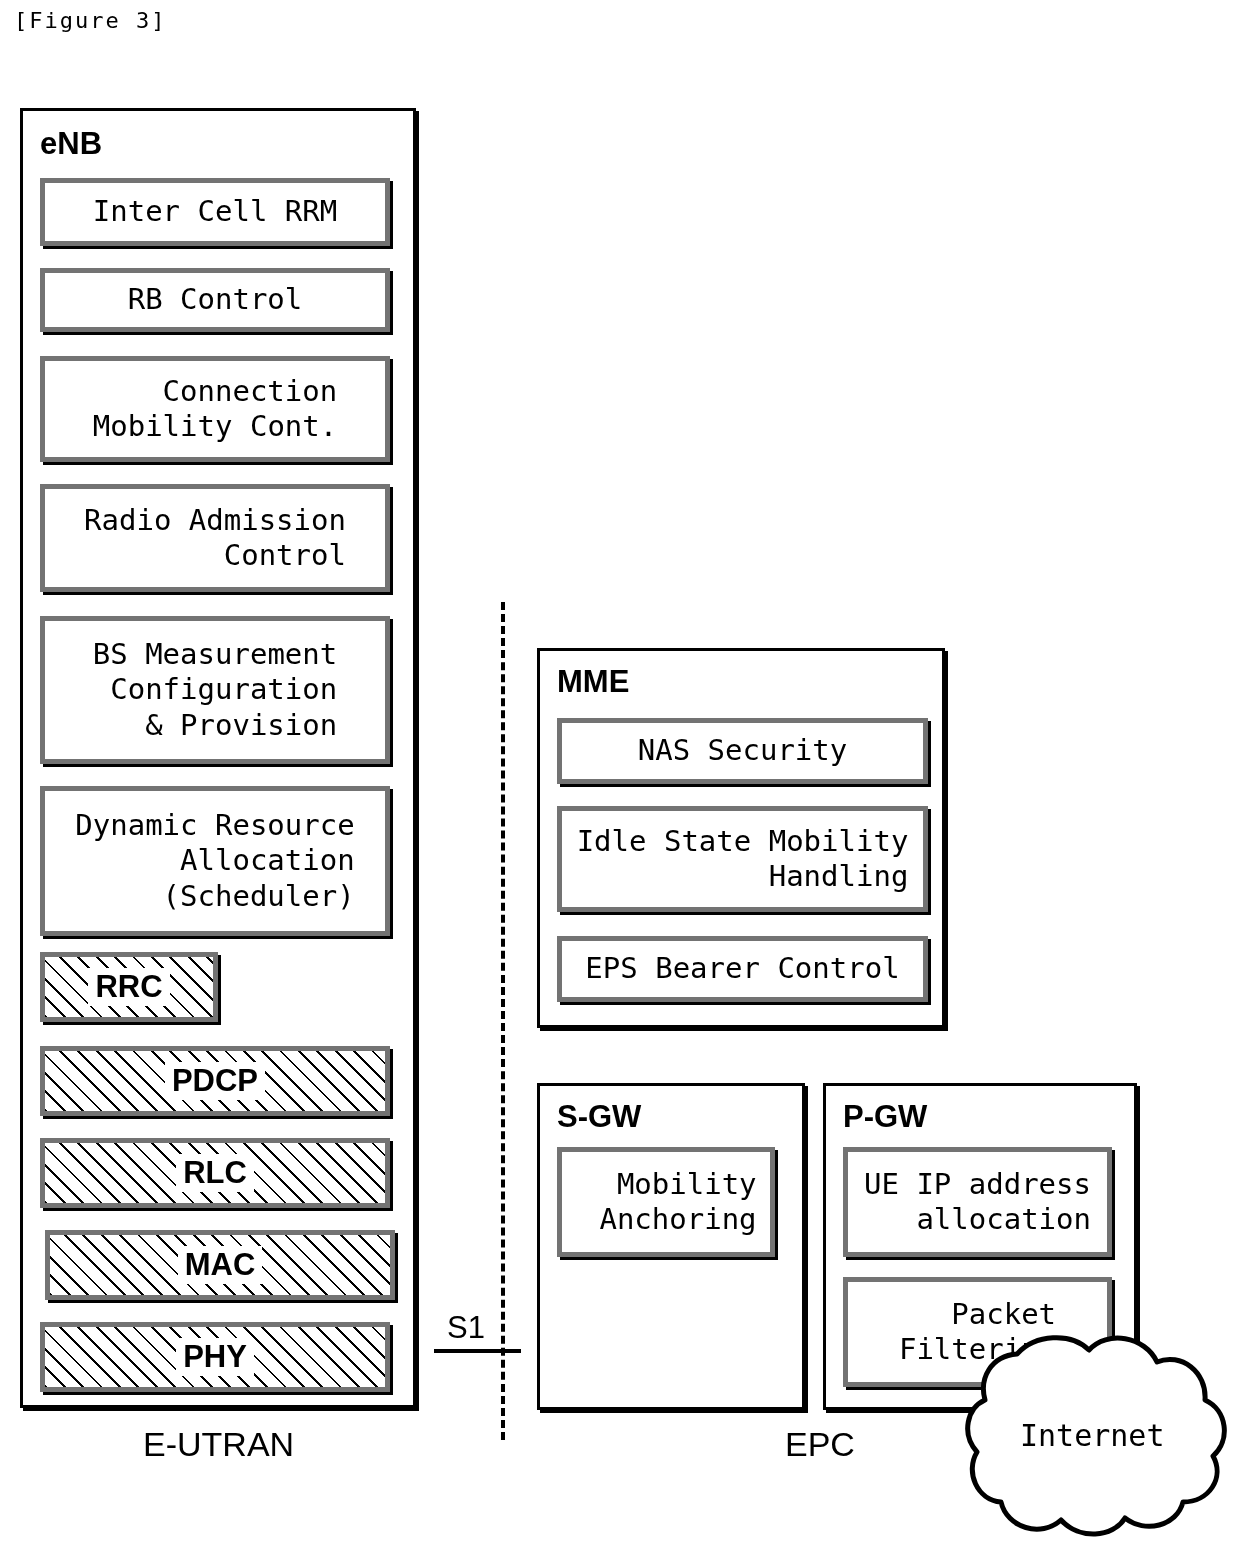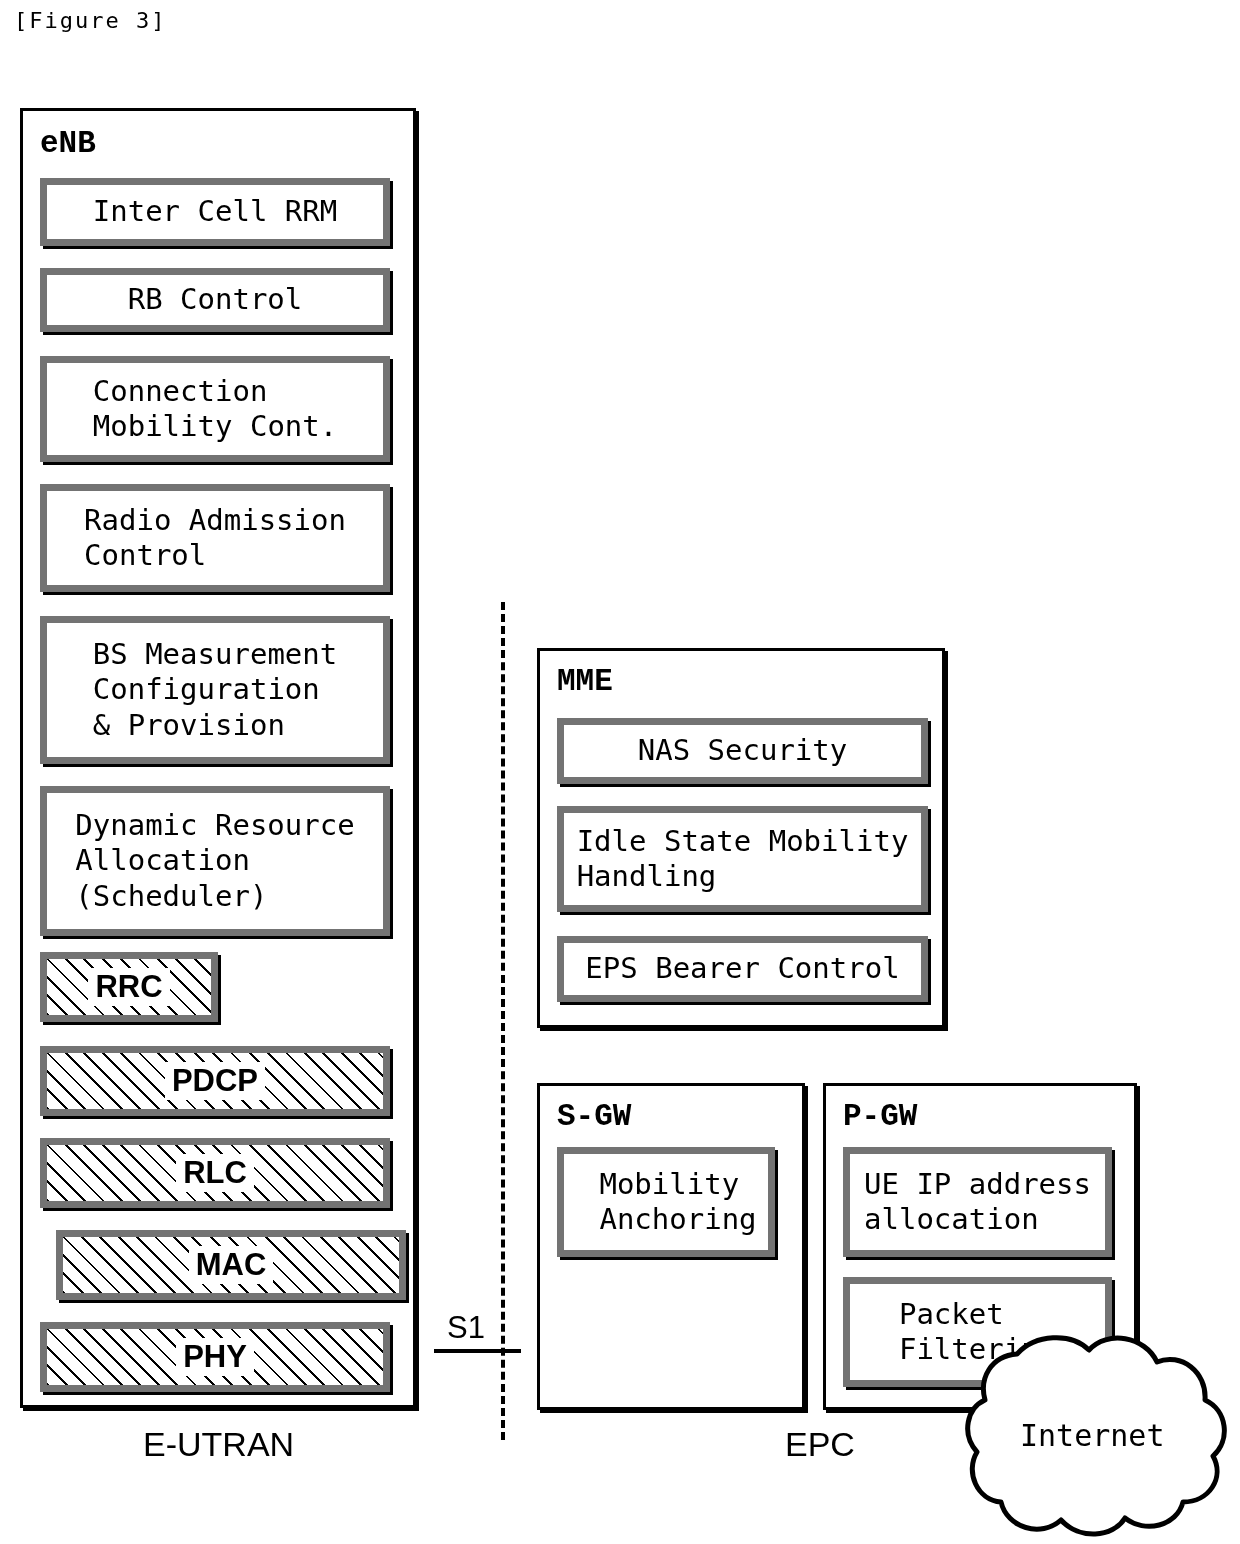"eNB" .group-label { font-family: Liberation Mono, monospace -> Liberation Sans, sans-serif }
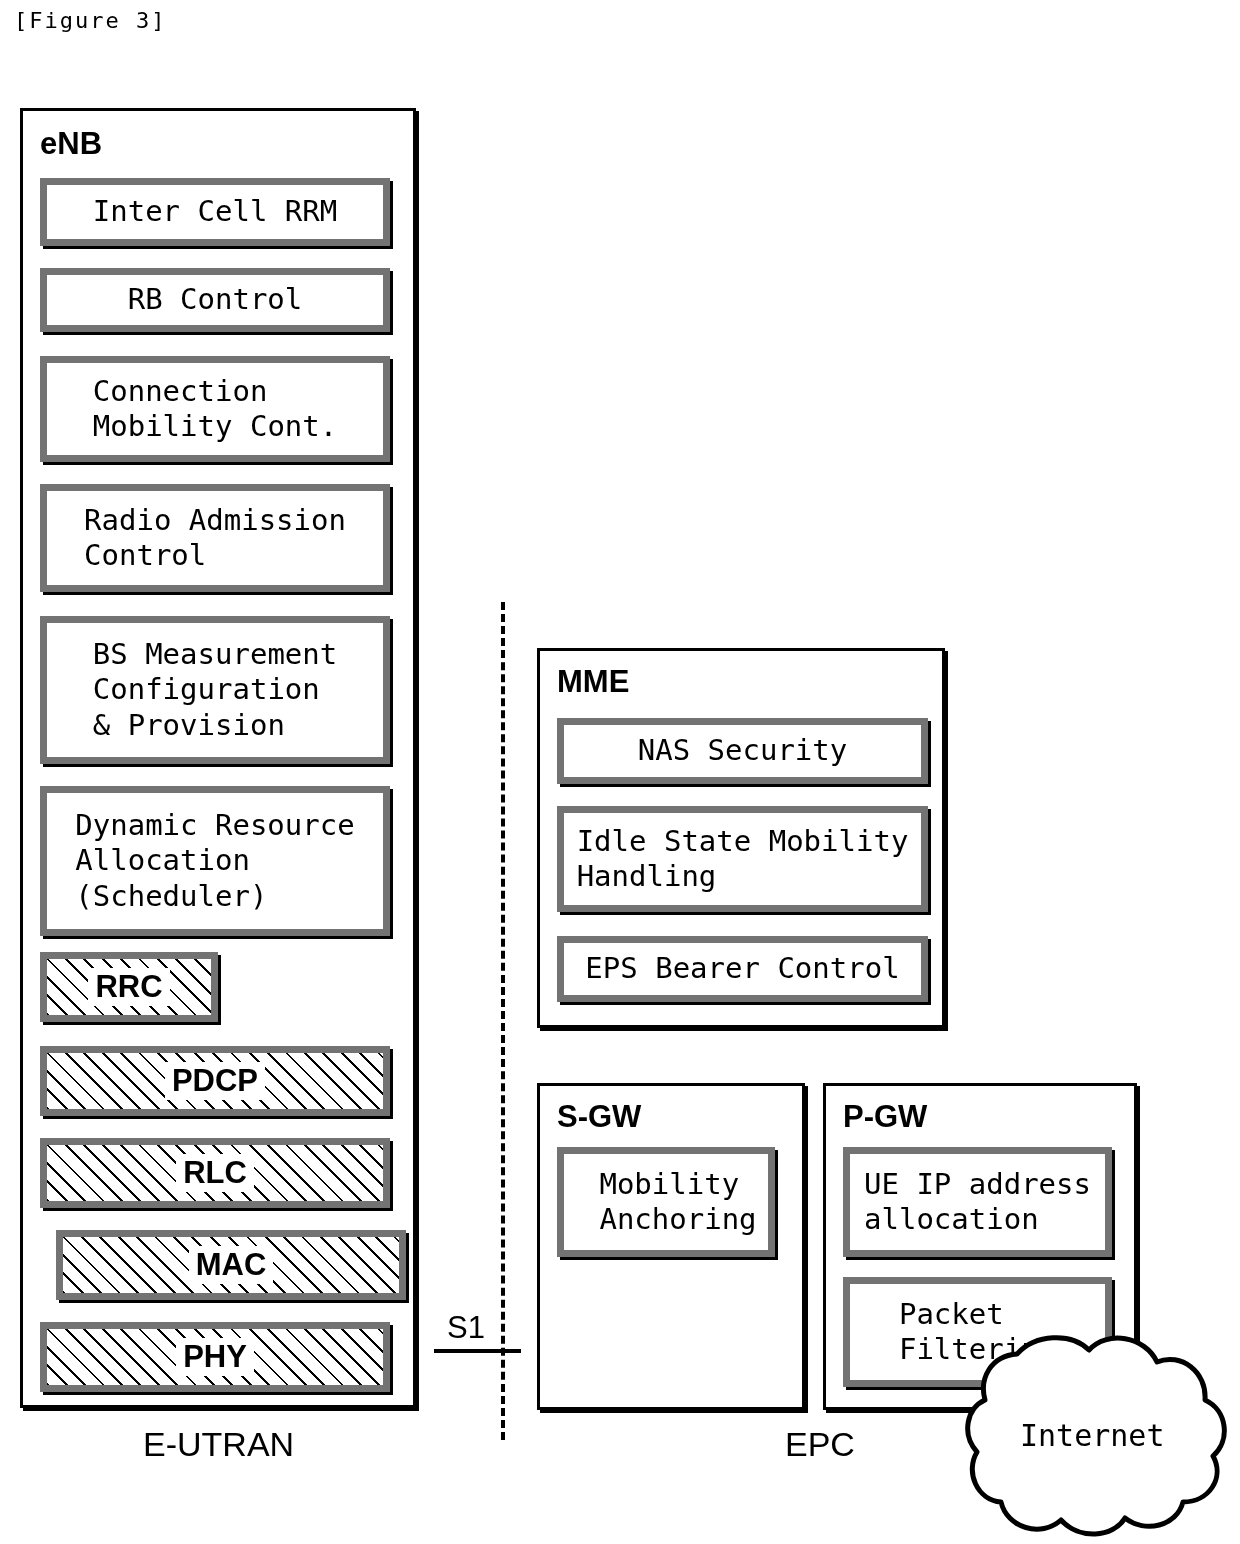"Inter Cell RRM" .fn-box { border: 7px solid #737373 -> 5px solid #737373; text-align: left -> right }
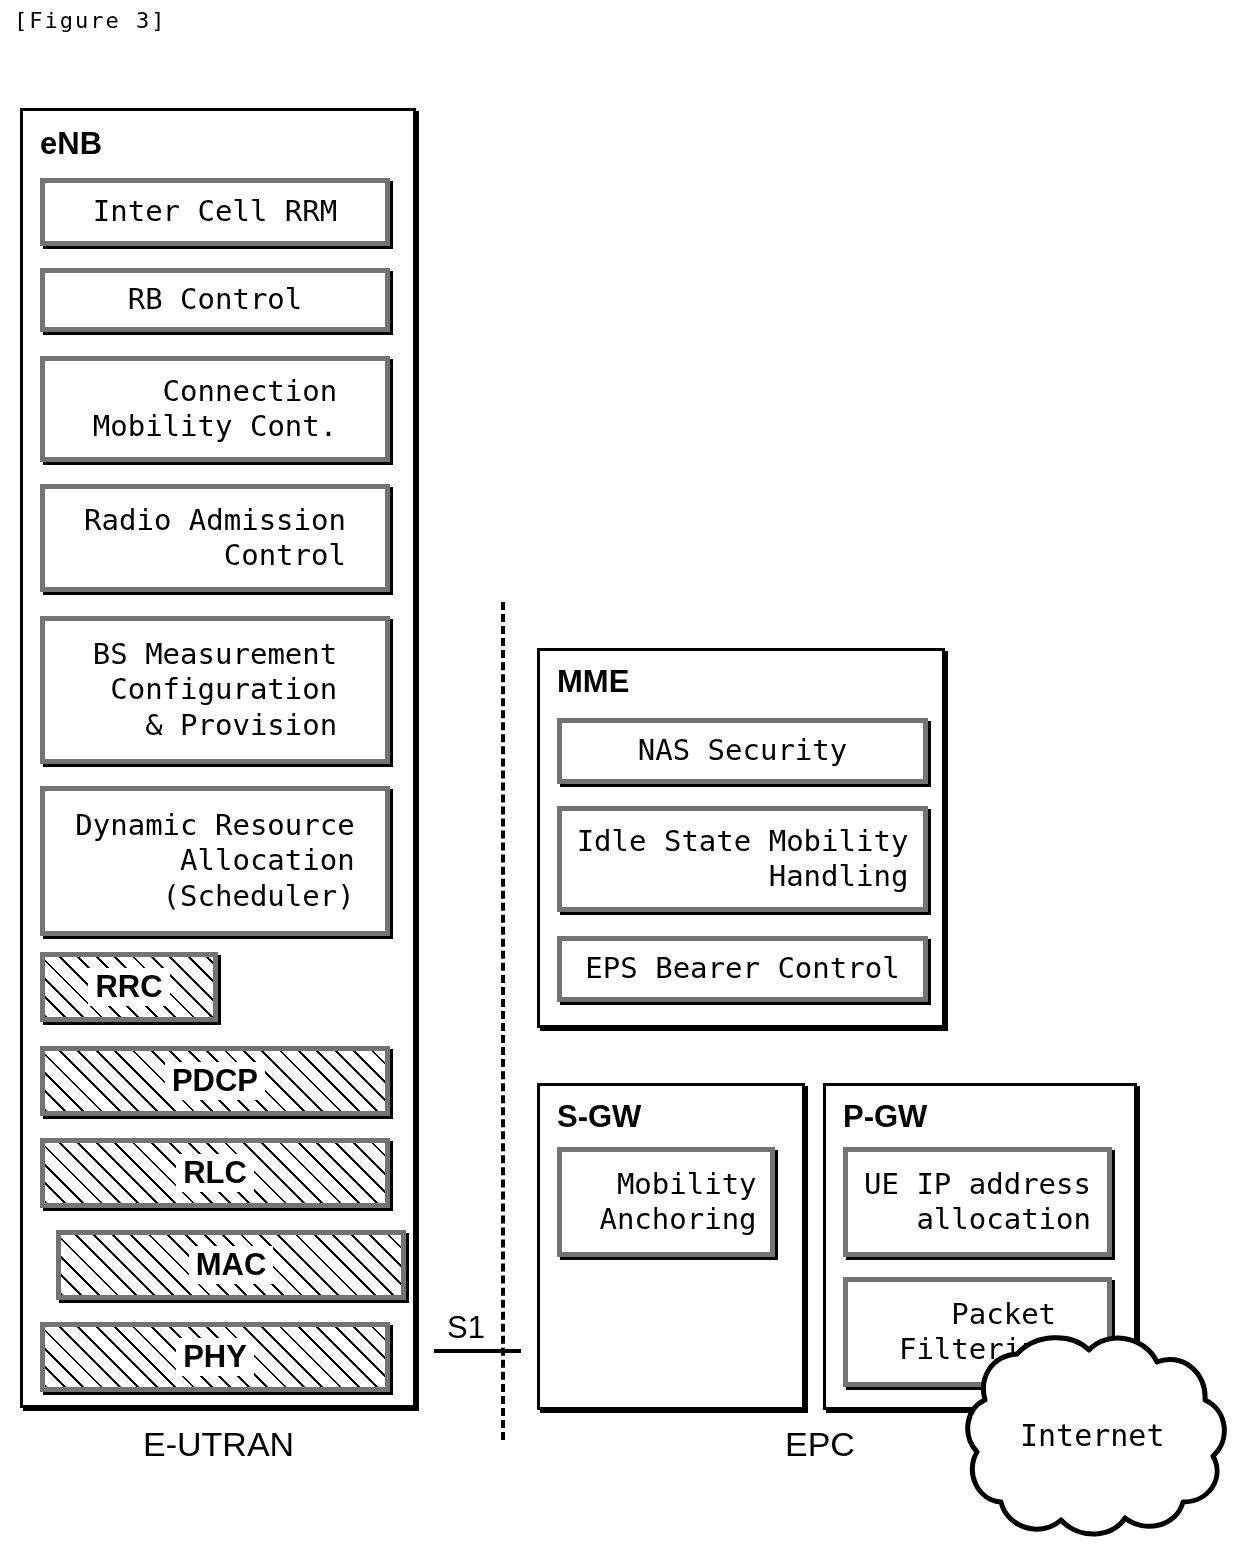"MAC" div.fn-box { left: 56px -> 45px }
